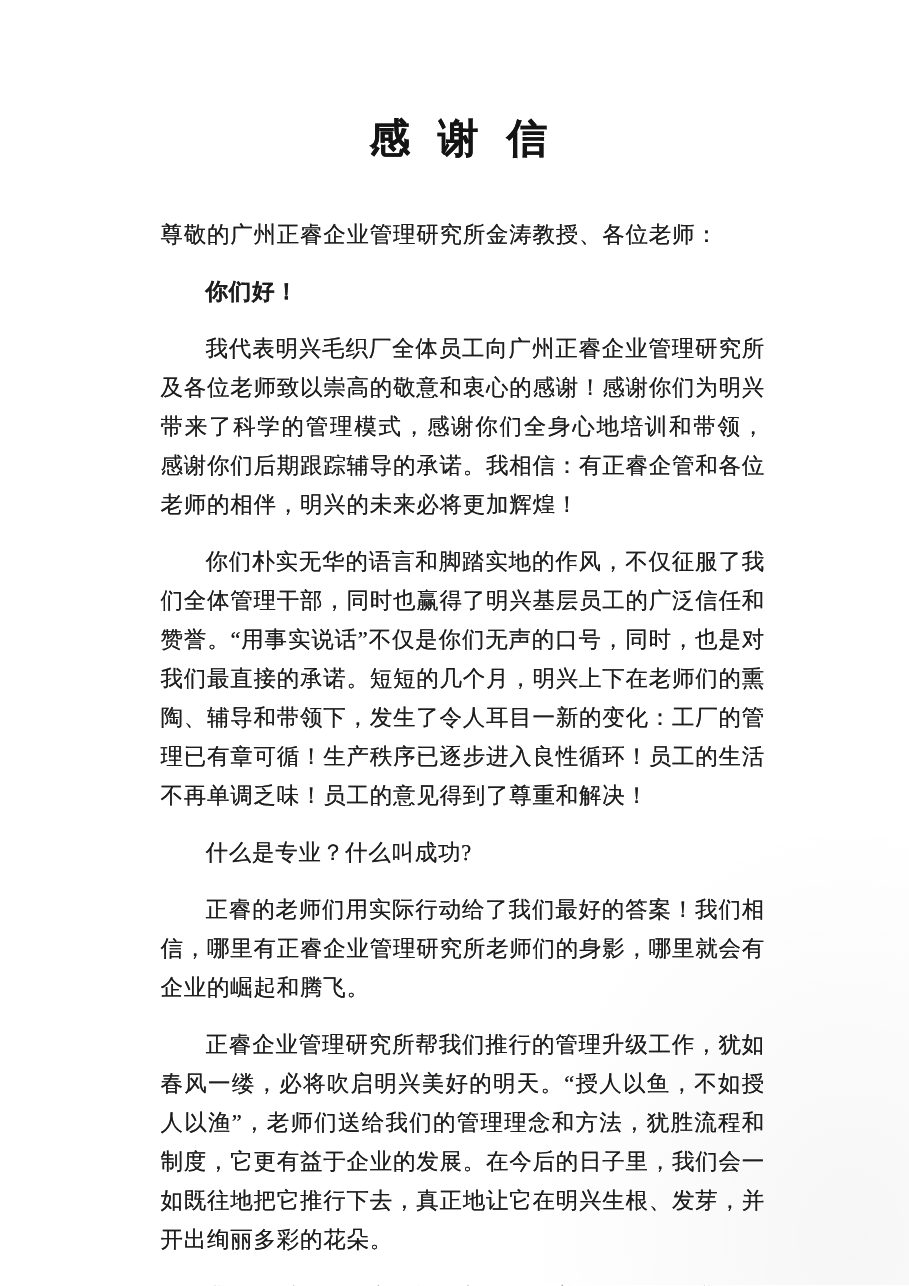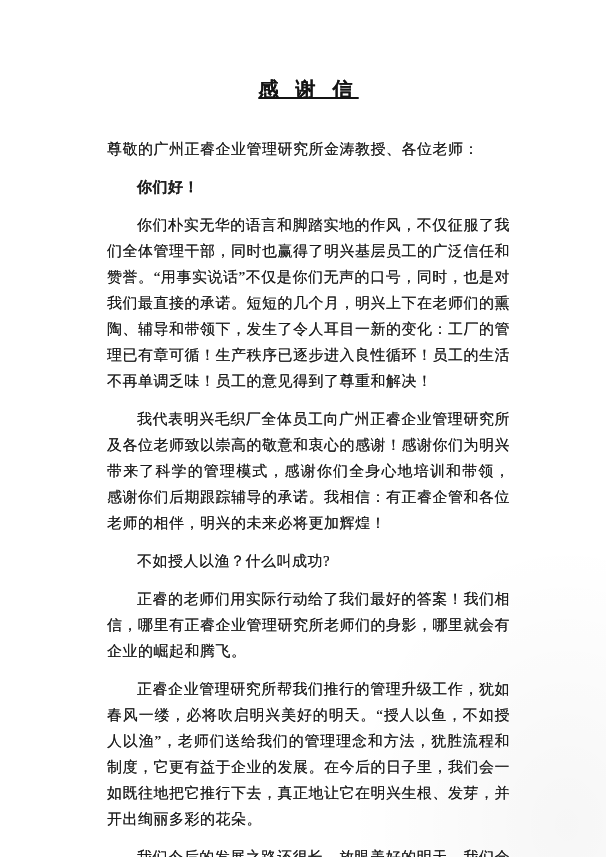"感 谢 信" .title { font-size: 20px -> 27px; text-decoration: underline -> none }
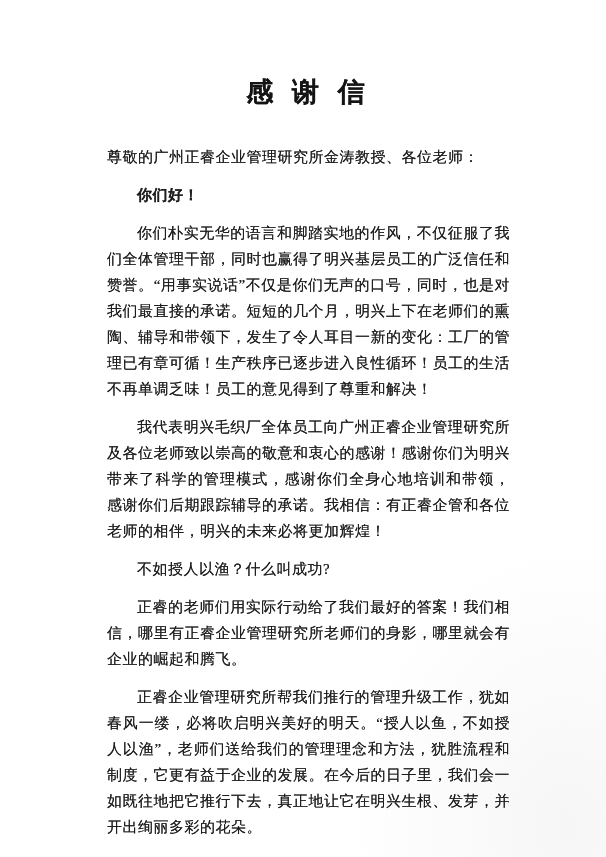"你们朴实无华的语言和脚踏实地的作风，不仅征服了我们全体管理干部，同时也赢得了明兴" p.para { order: before "我代表明兴毛织厂全体员工向广州正睿企业管理研究所及各位老师致以崇高的敬意和衷心的" -> after "我代表明兴毛织厂全体员工向广州正睿企业管理研究所及各位老师致以崇高的敬意和衷心的" }
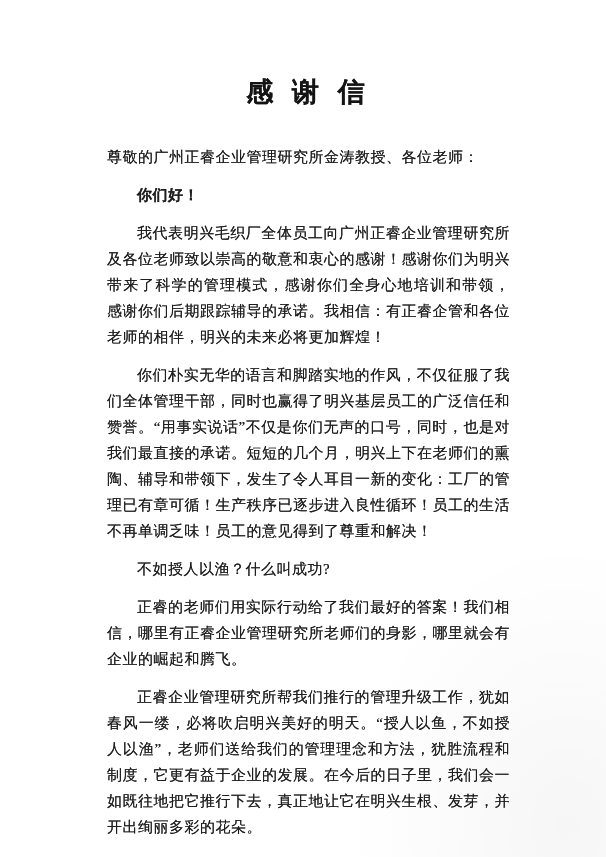"不如授人以渔？什么叫成功?" p.para { text: 不如授人以渔 -> 什么是专业 }
